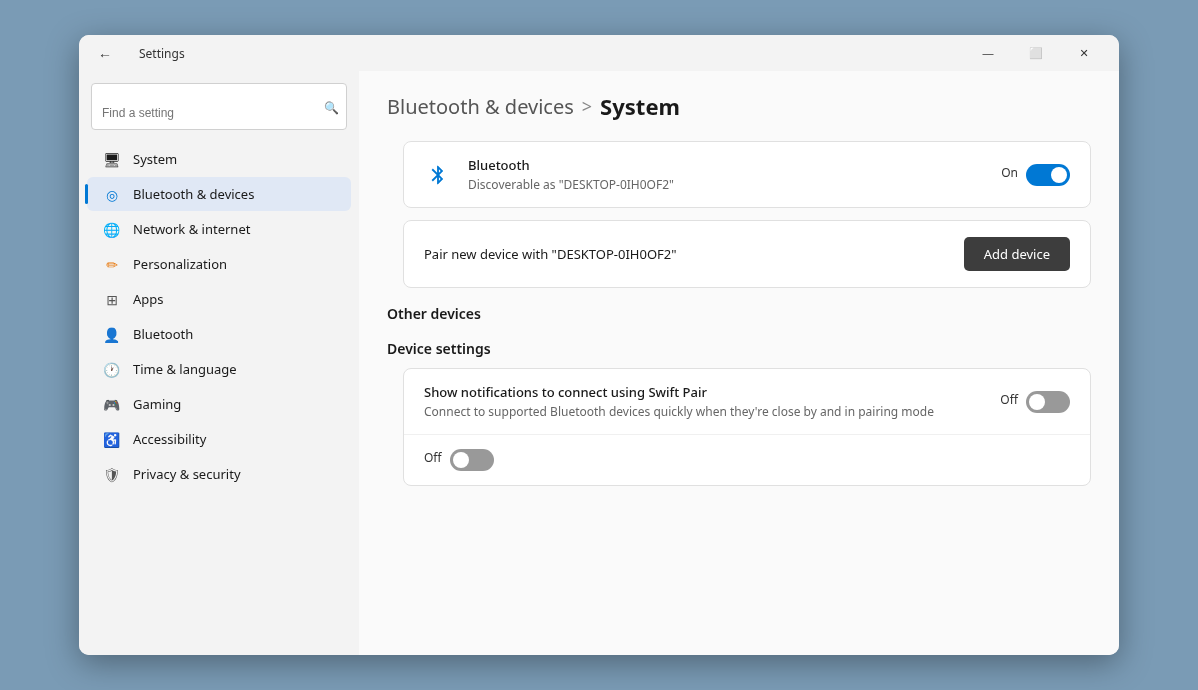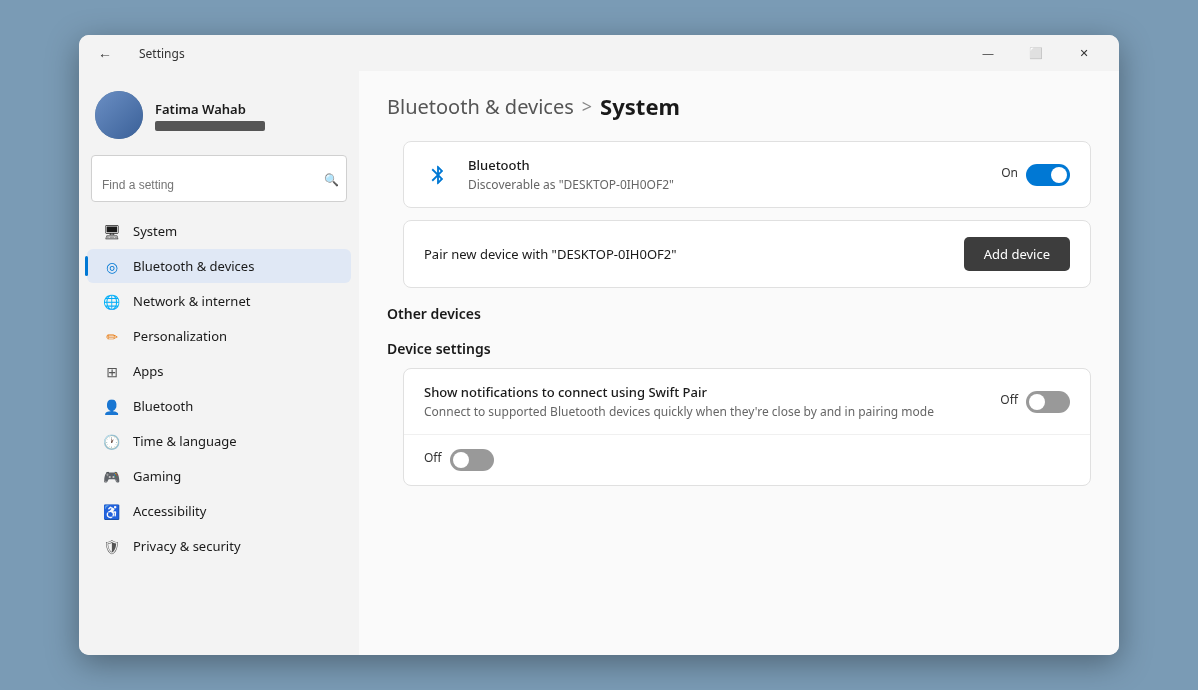"Fatima Wahab" div.user-section { html: <div> <div> <div></div> </div> <div> <span>Fatima Wahab</span> <div></div> </div> </div> -> none }
